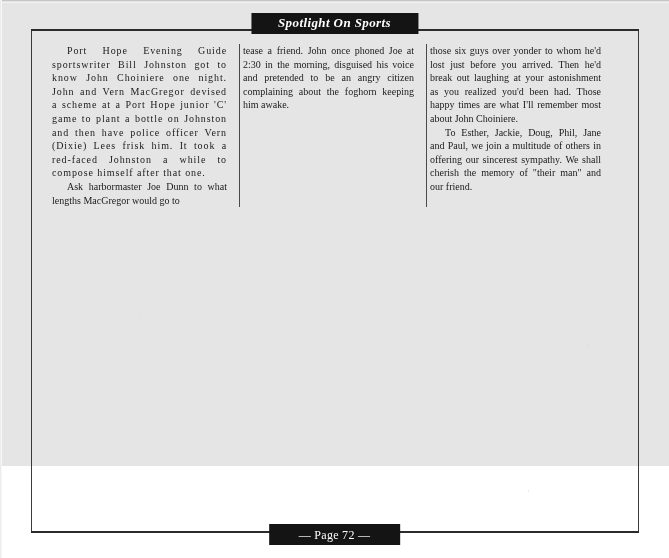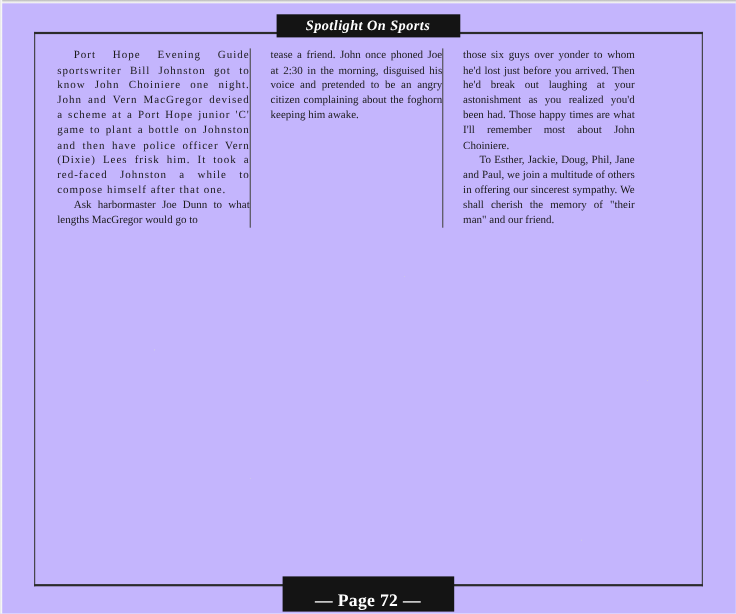"Spotlight On Sports" #scan-sheet { background: #c4b5fd -> #e5e5e5; height: 558px -> 466px }
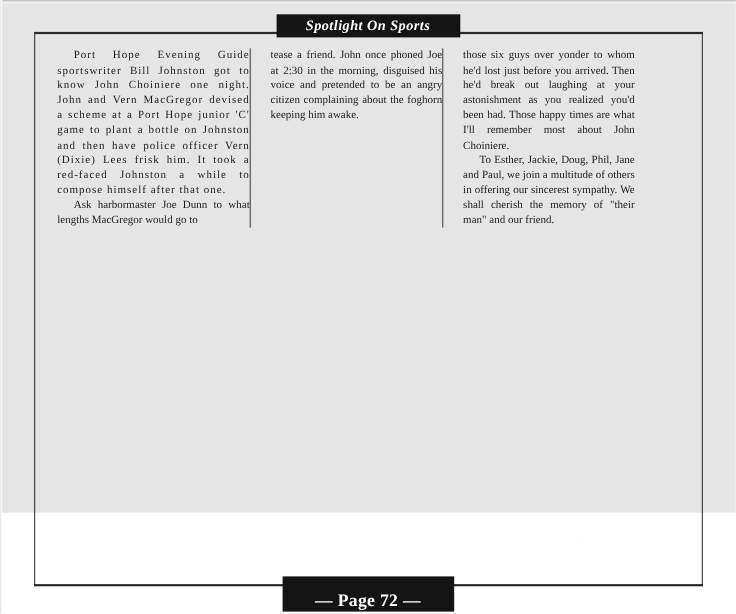"tease a friend. John once" .col + .col { margin-left: none -> 12px; padding-left: 18px -> 3px }
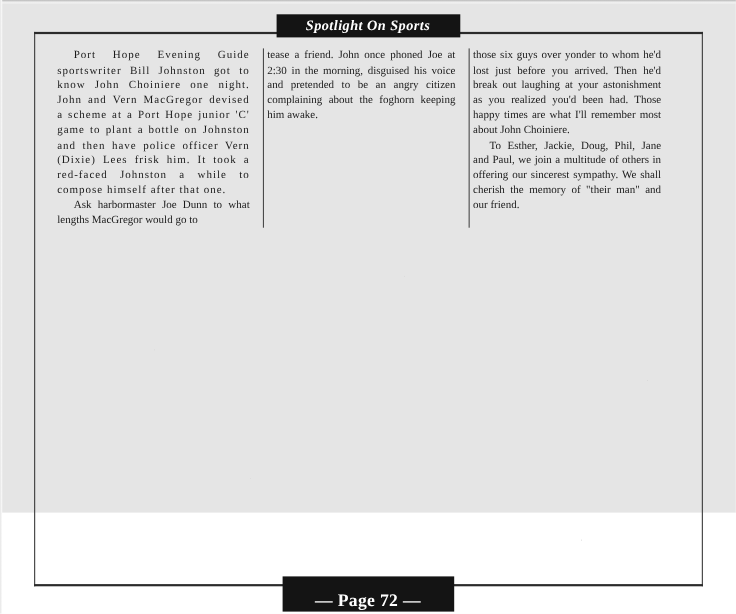"— Page 72 —" .footer-banner { font-size: 16px -> 12px; font-weight: bold -> normal; padding: 16px 30px 3px 30px -> 5px 30px 3px 30px }
